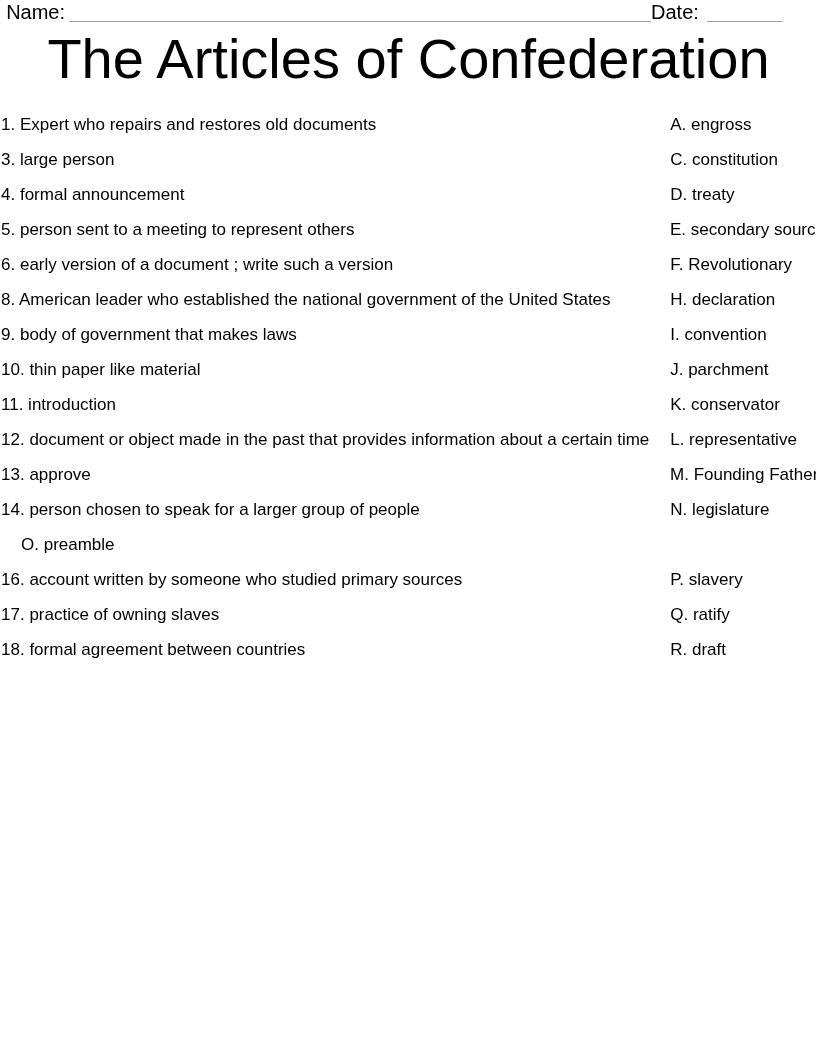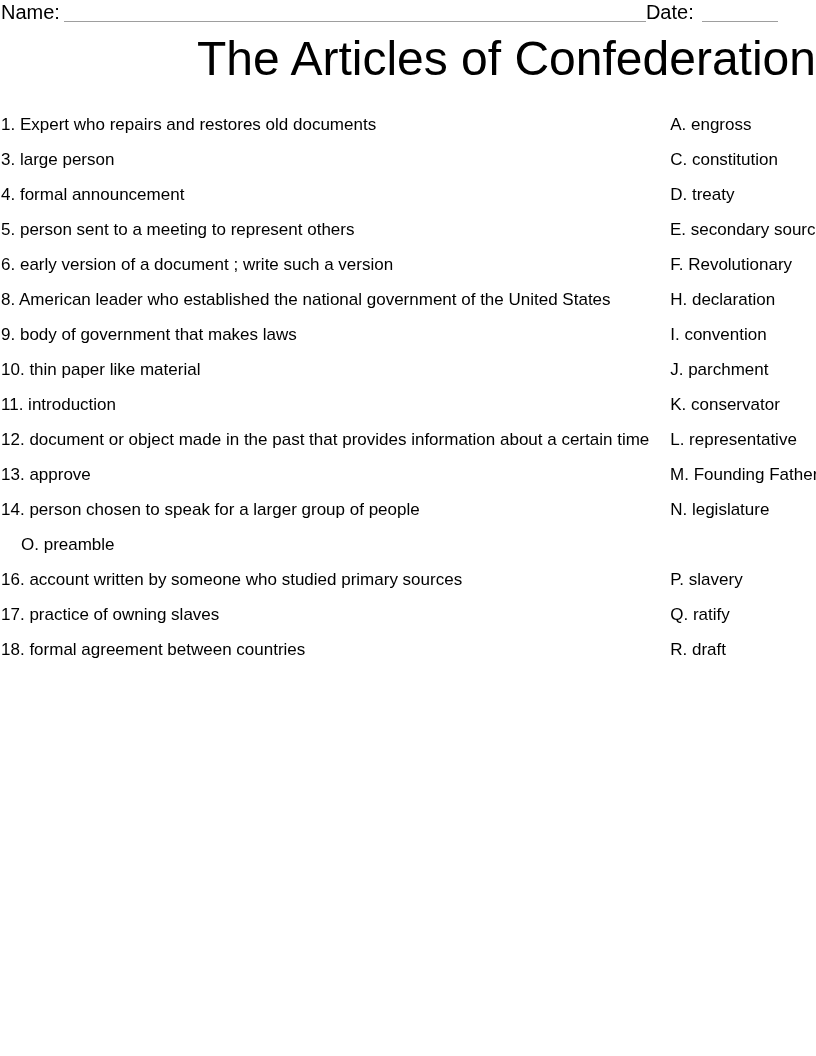"Name:" .header { justify-content: none -> center }
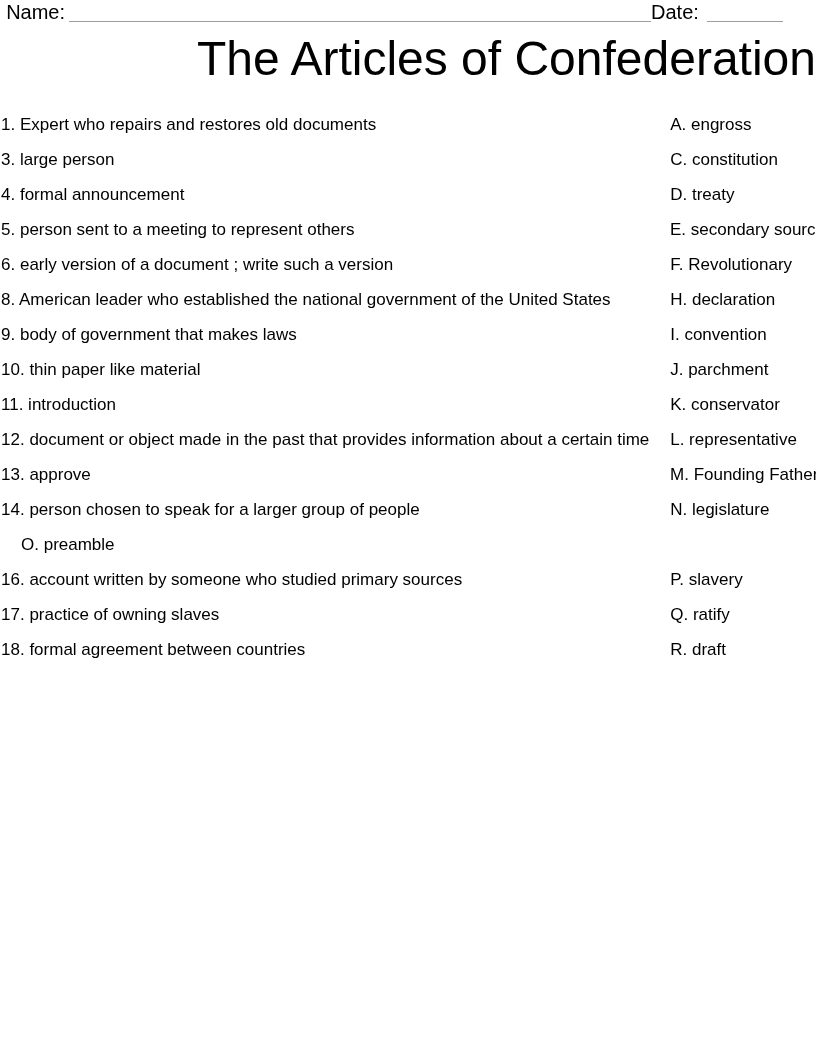"The Articles of Confederation" .title { font-size: 48px -> 56px; text-align: right -> center }
